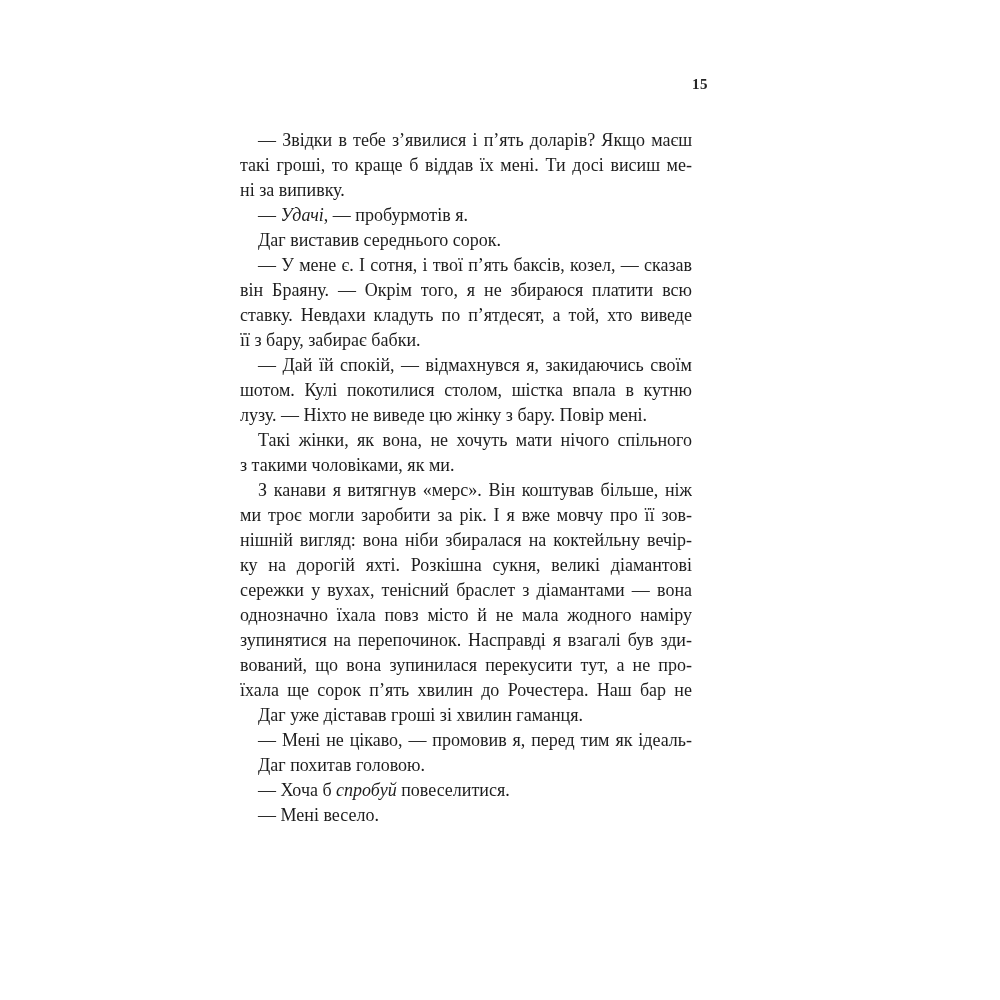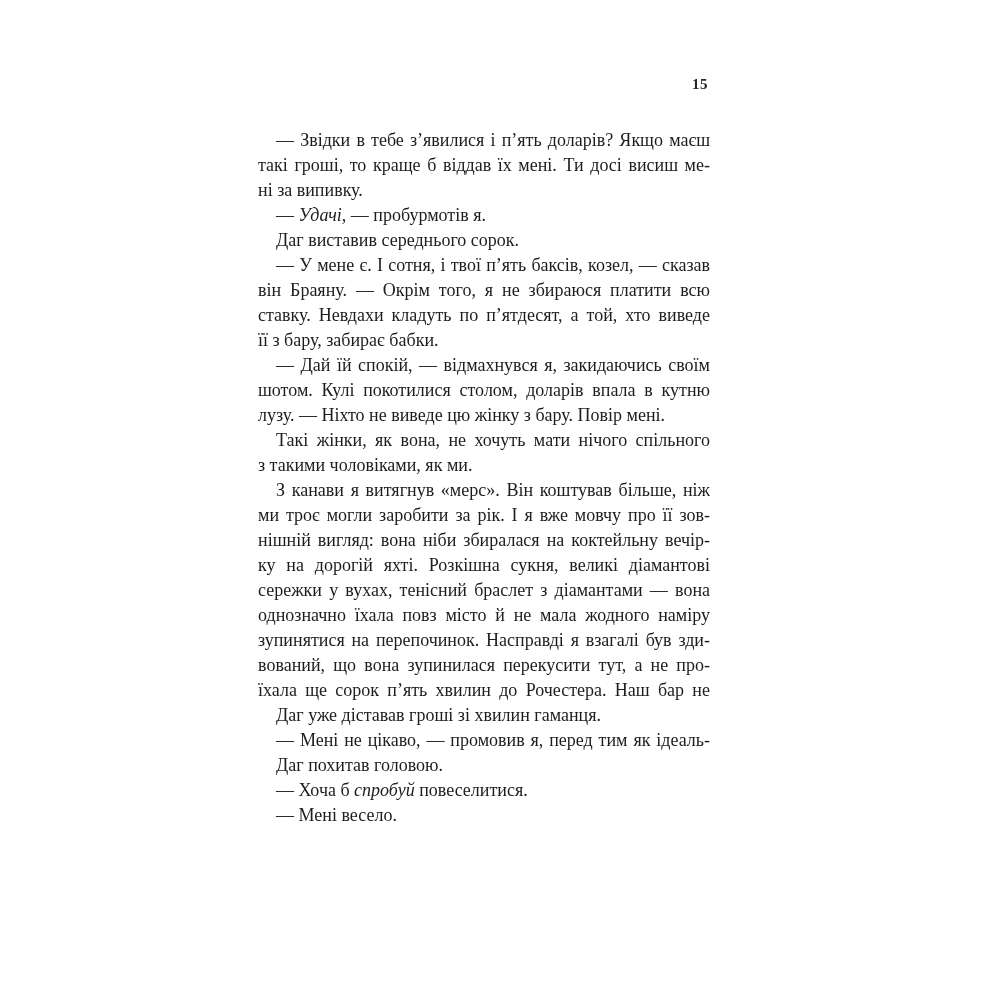"— Звідки в тебе з’явилися" .text-column { left: 258px -> 240px }
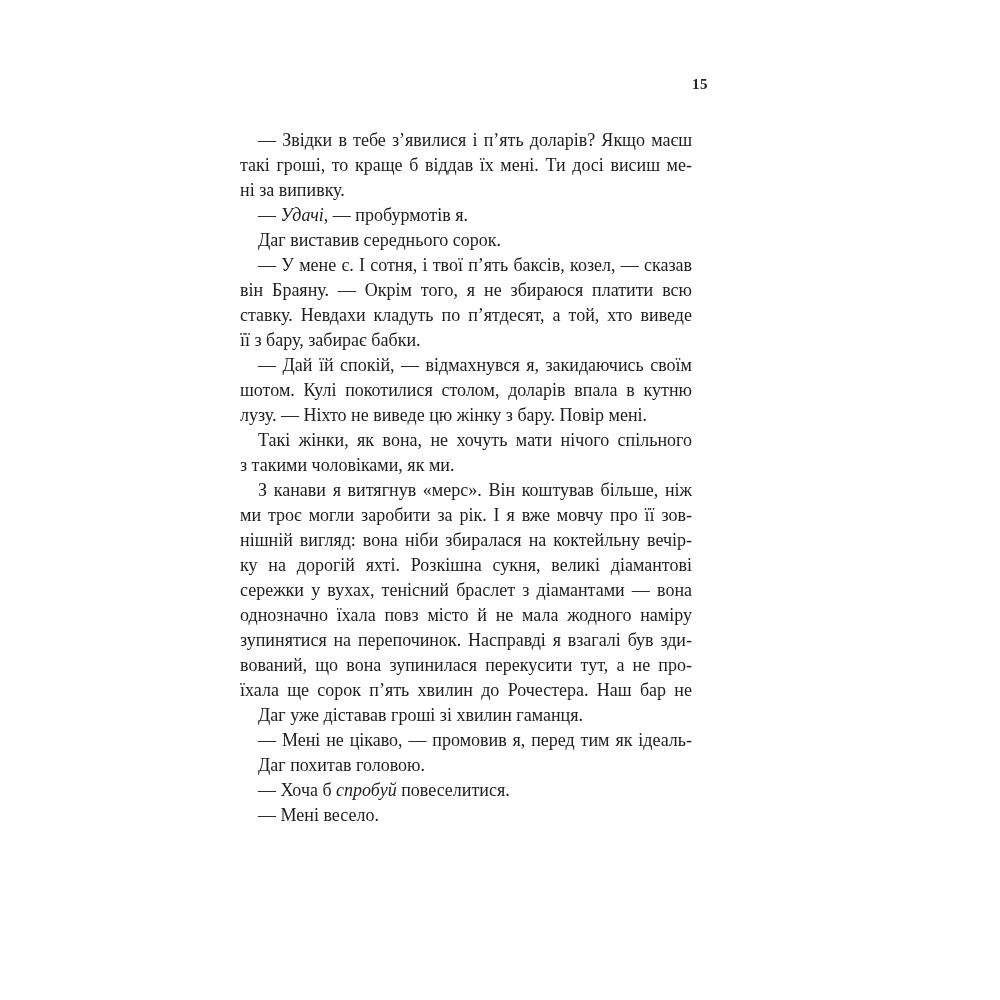"шотом. Кулі покотилися столом, доларів" span.line { text: доларів -> шістка }
